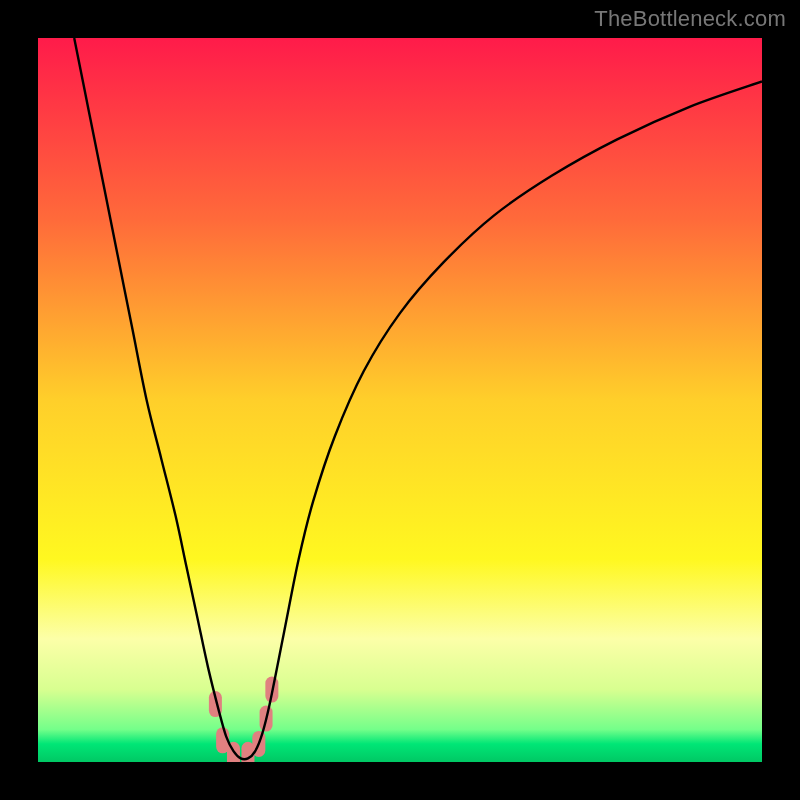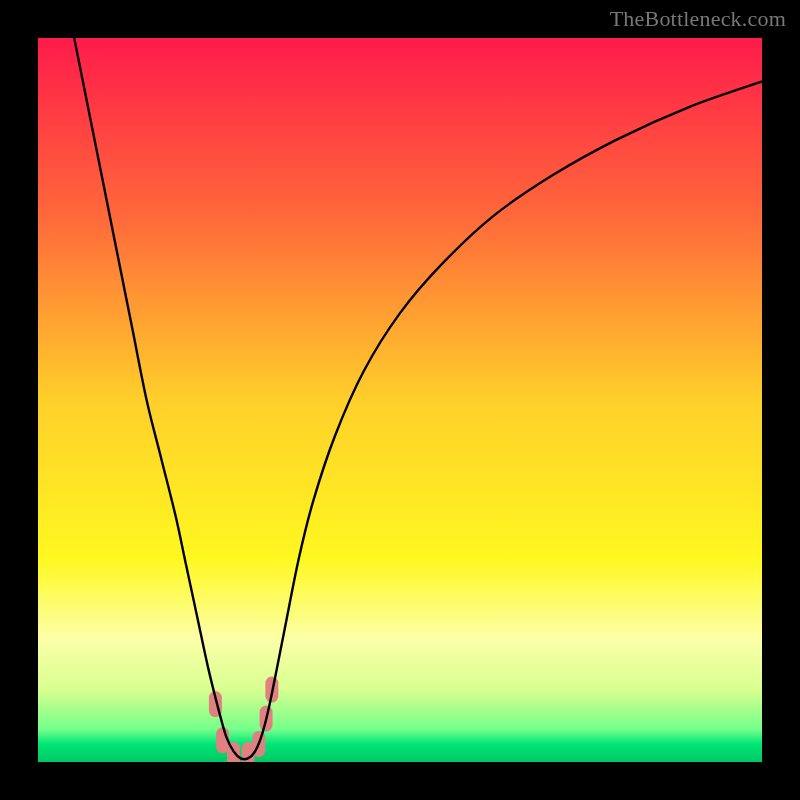"TheBottleneck.com" .watermark { font-family: Liberation Serif, serif -> Liberation Sans, sans-serif }
